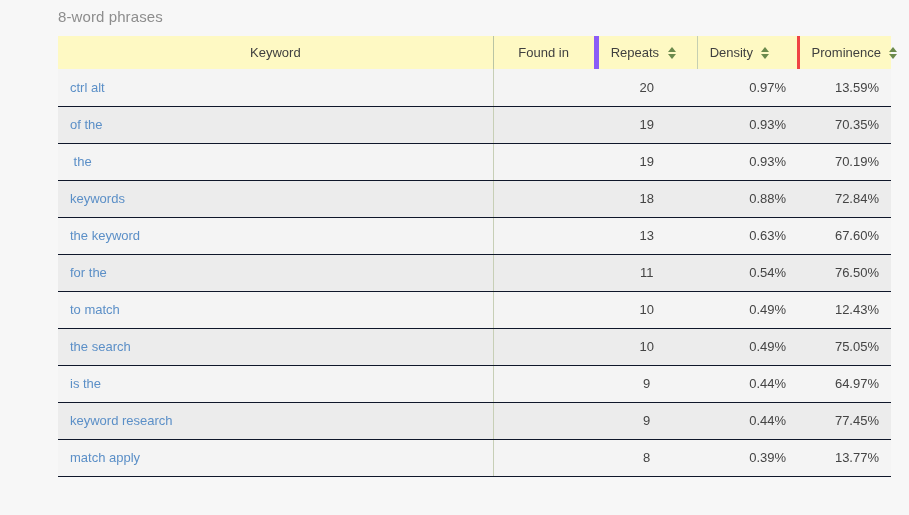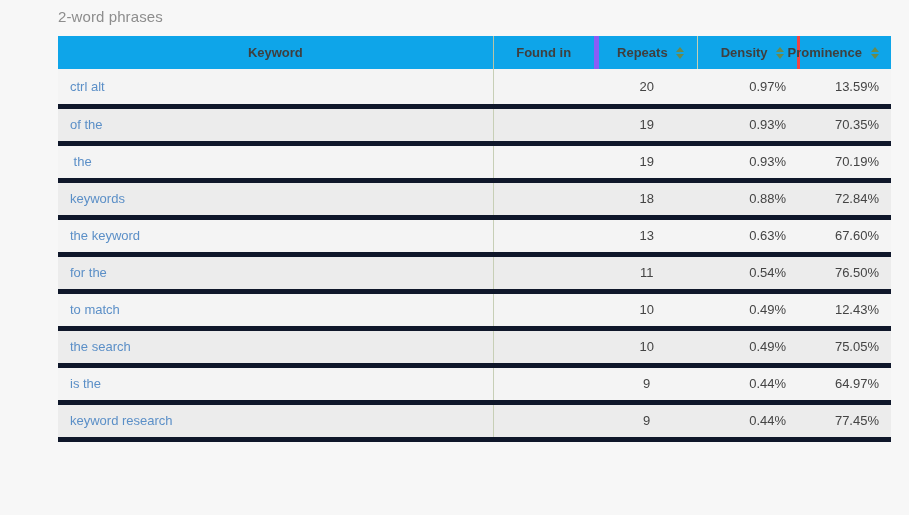"2-word phrases" div.section-title { text: 2-word -> 8-word }
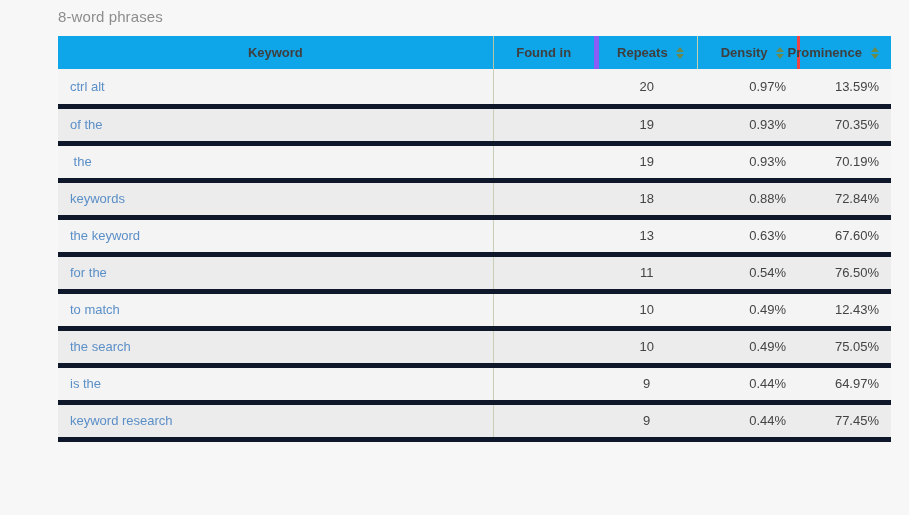"Keyword" table.kw-table thead th { background: #0ea5e9 -> #fef9c3; font-weight: 700 -> 400 }
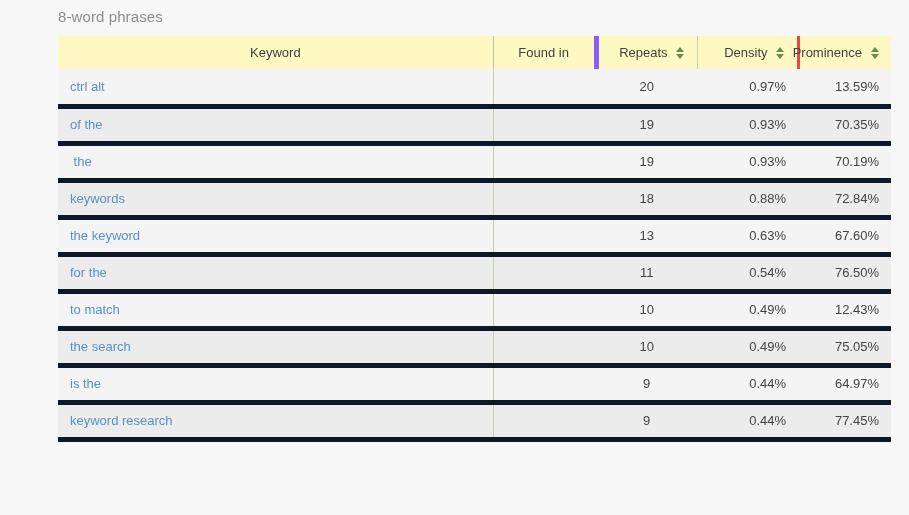"Repeats" .th-inner.right { justify-content: flex-end -> flex-start }
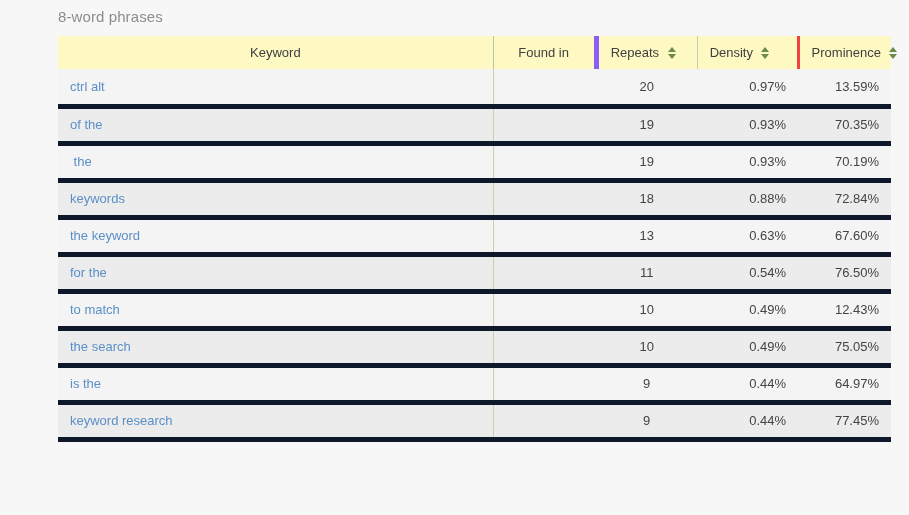"ctrl alt" table.kw-table tbody td { border-bottom: 5px solid #0f172a -> 1px solid #0f172a }
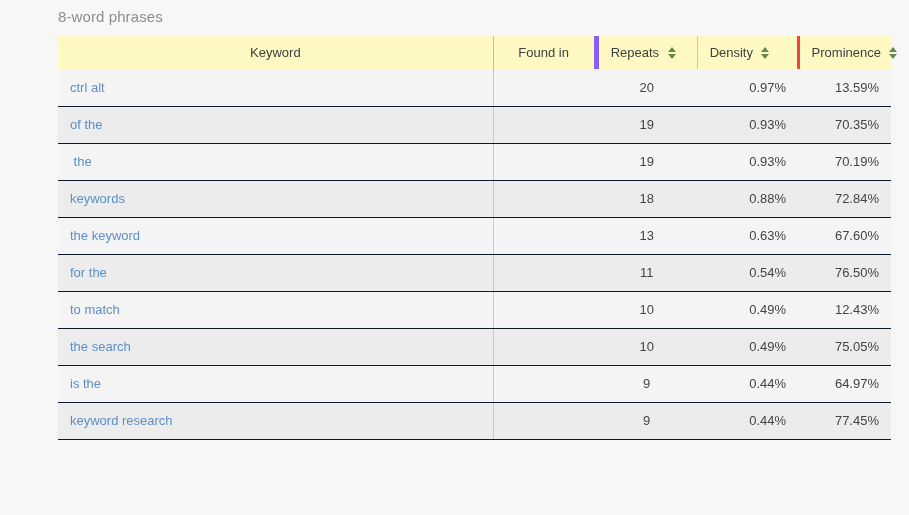"match apply" tr { html: none -> <tr> <td><a>match apply</a></td> <td></td> <td>8</td> <td>0.39%</td> <td>13.77%</td> </tr> }
